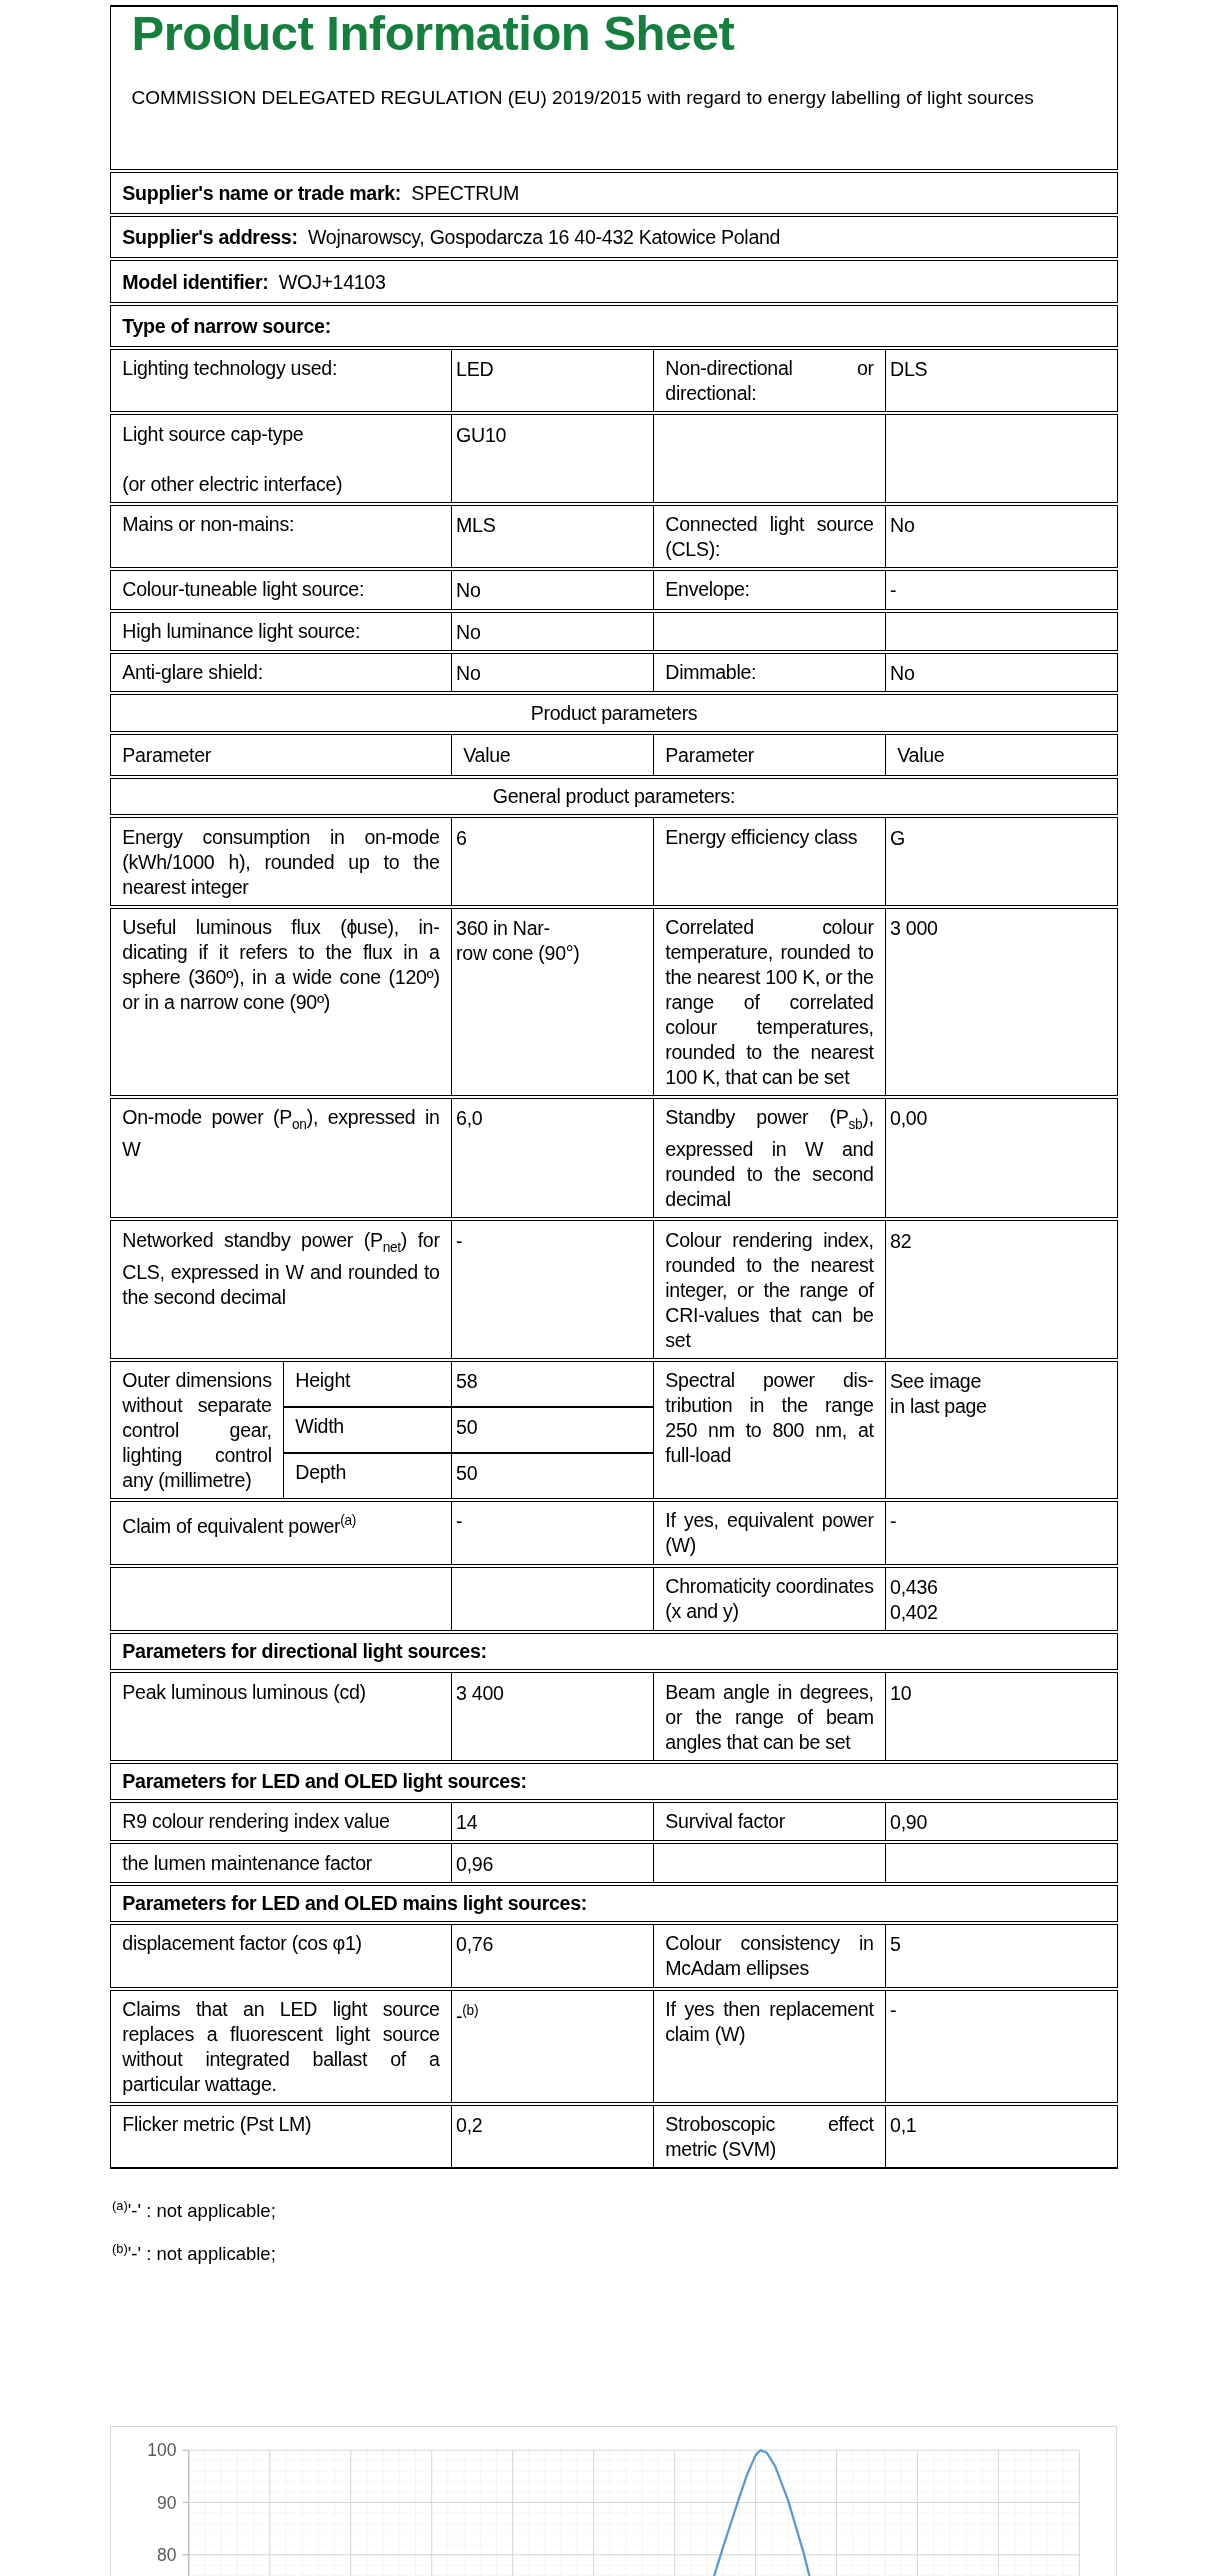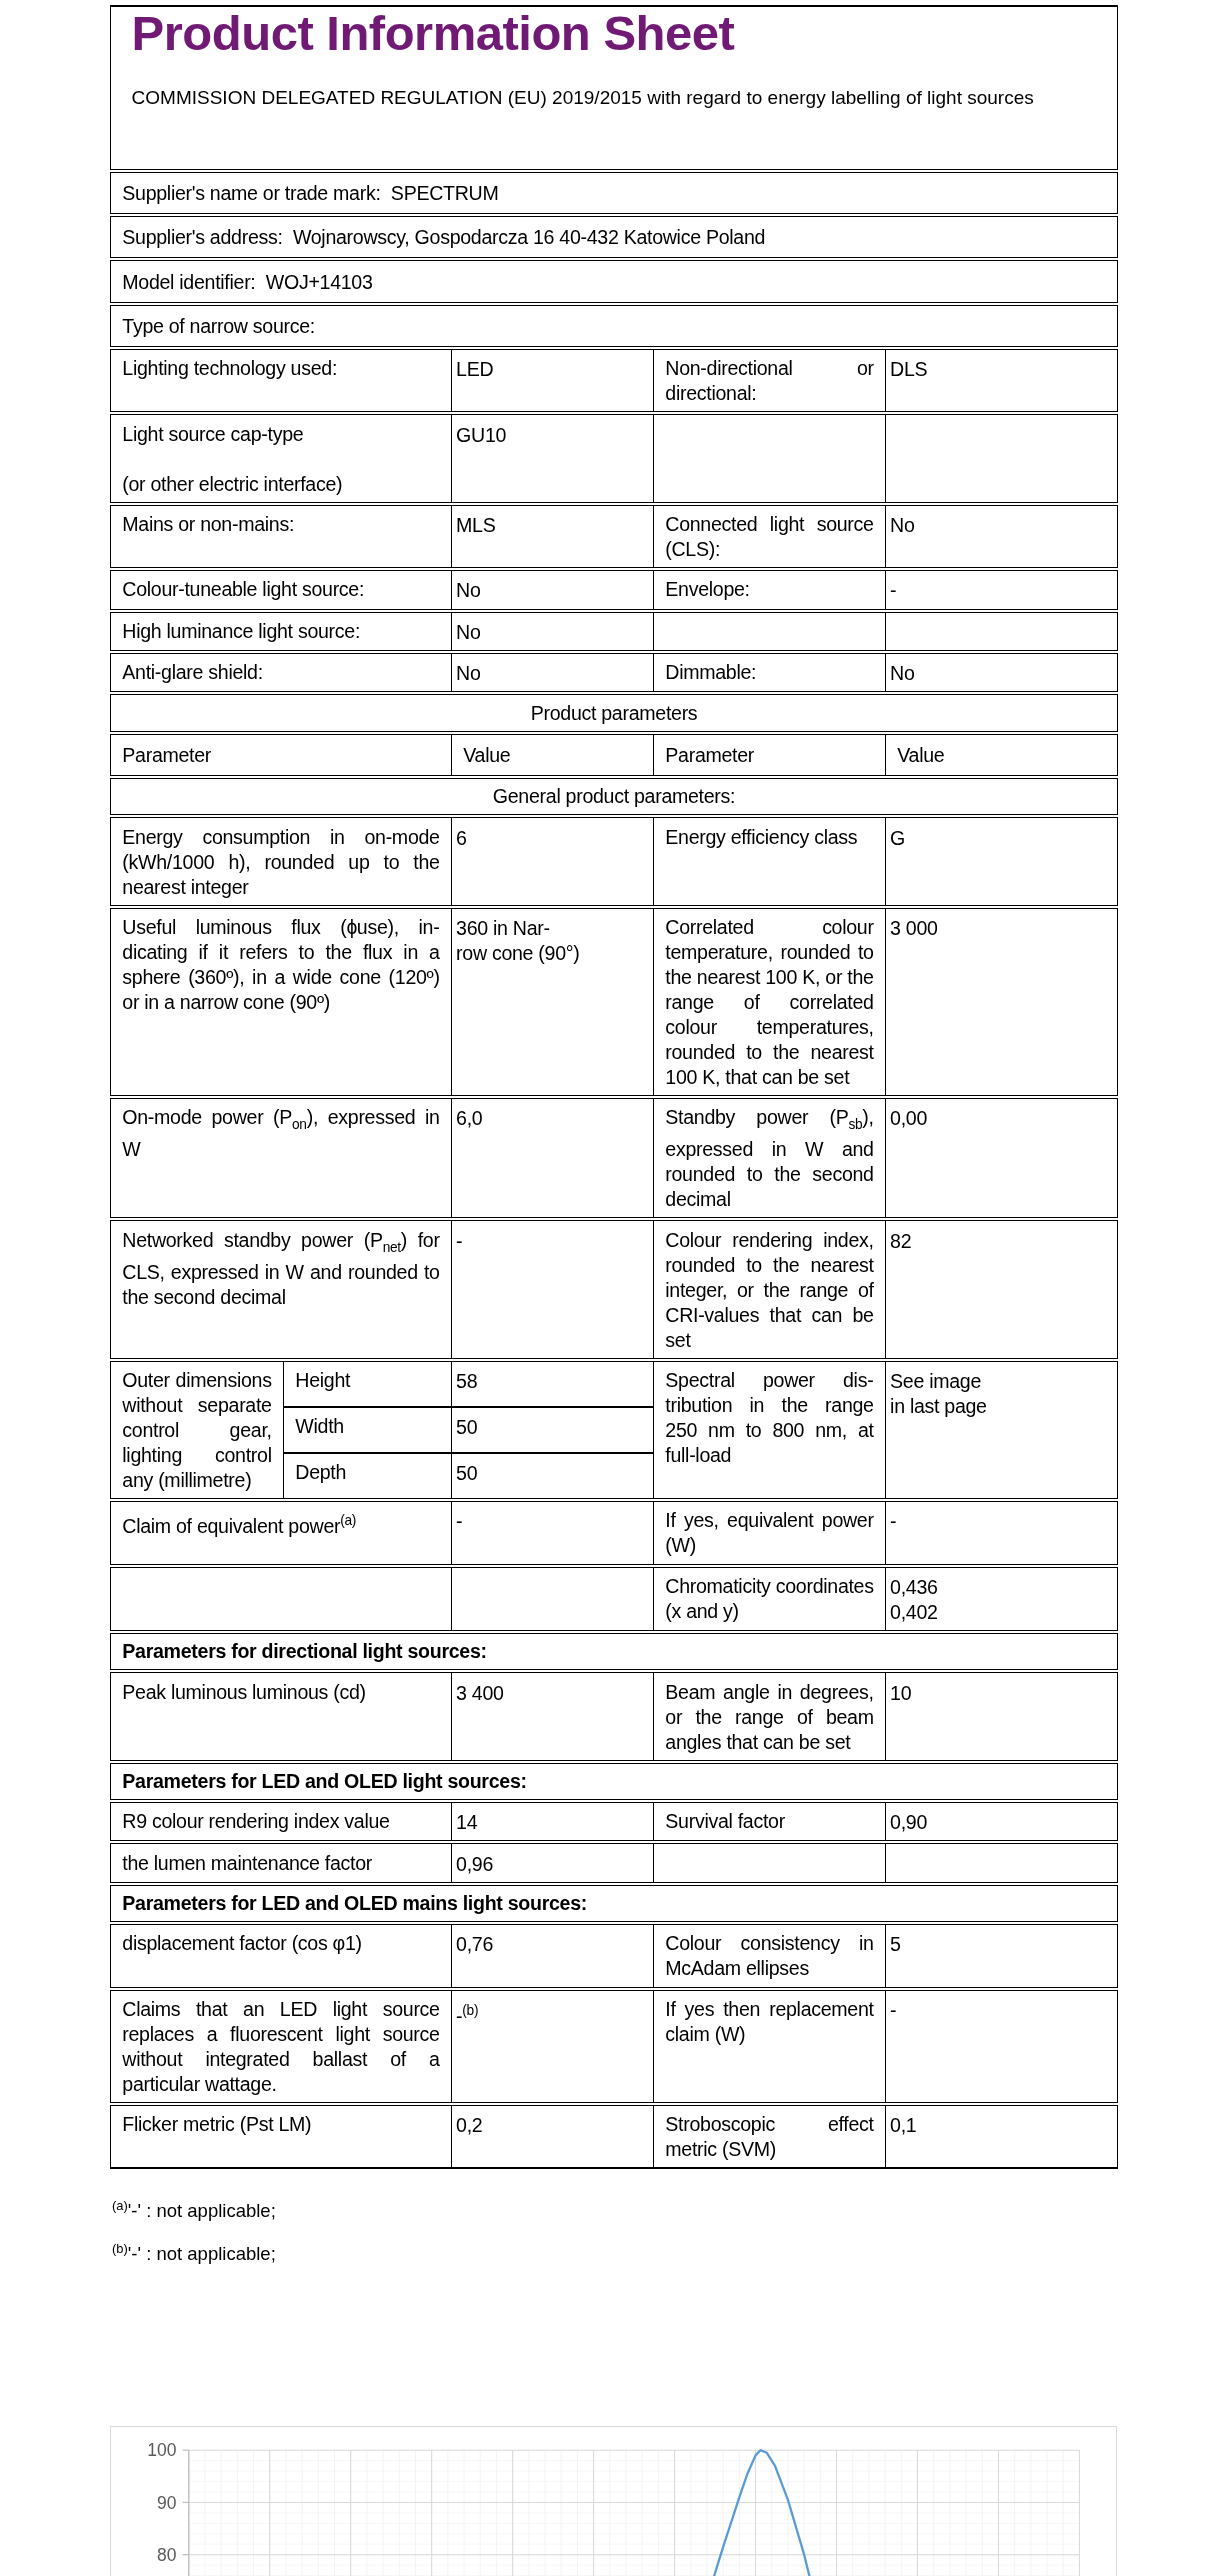"Product Information Sheet" div.doc-title { color: #701a75 -> #15803d }
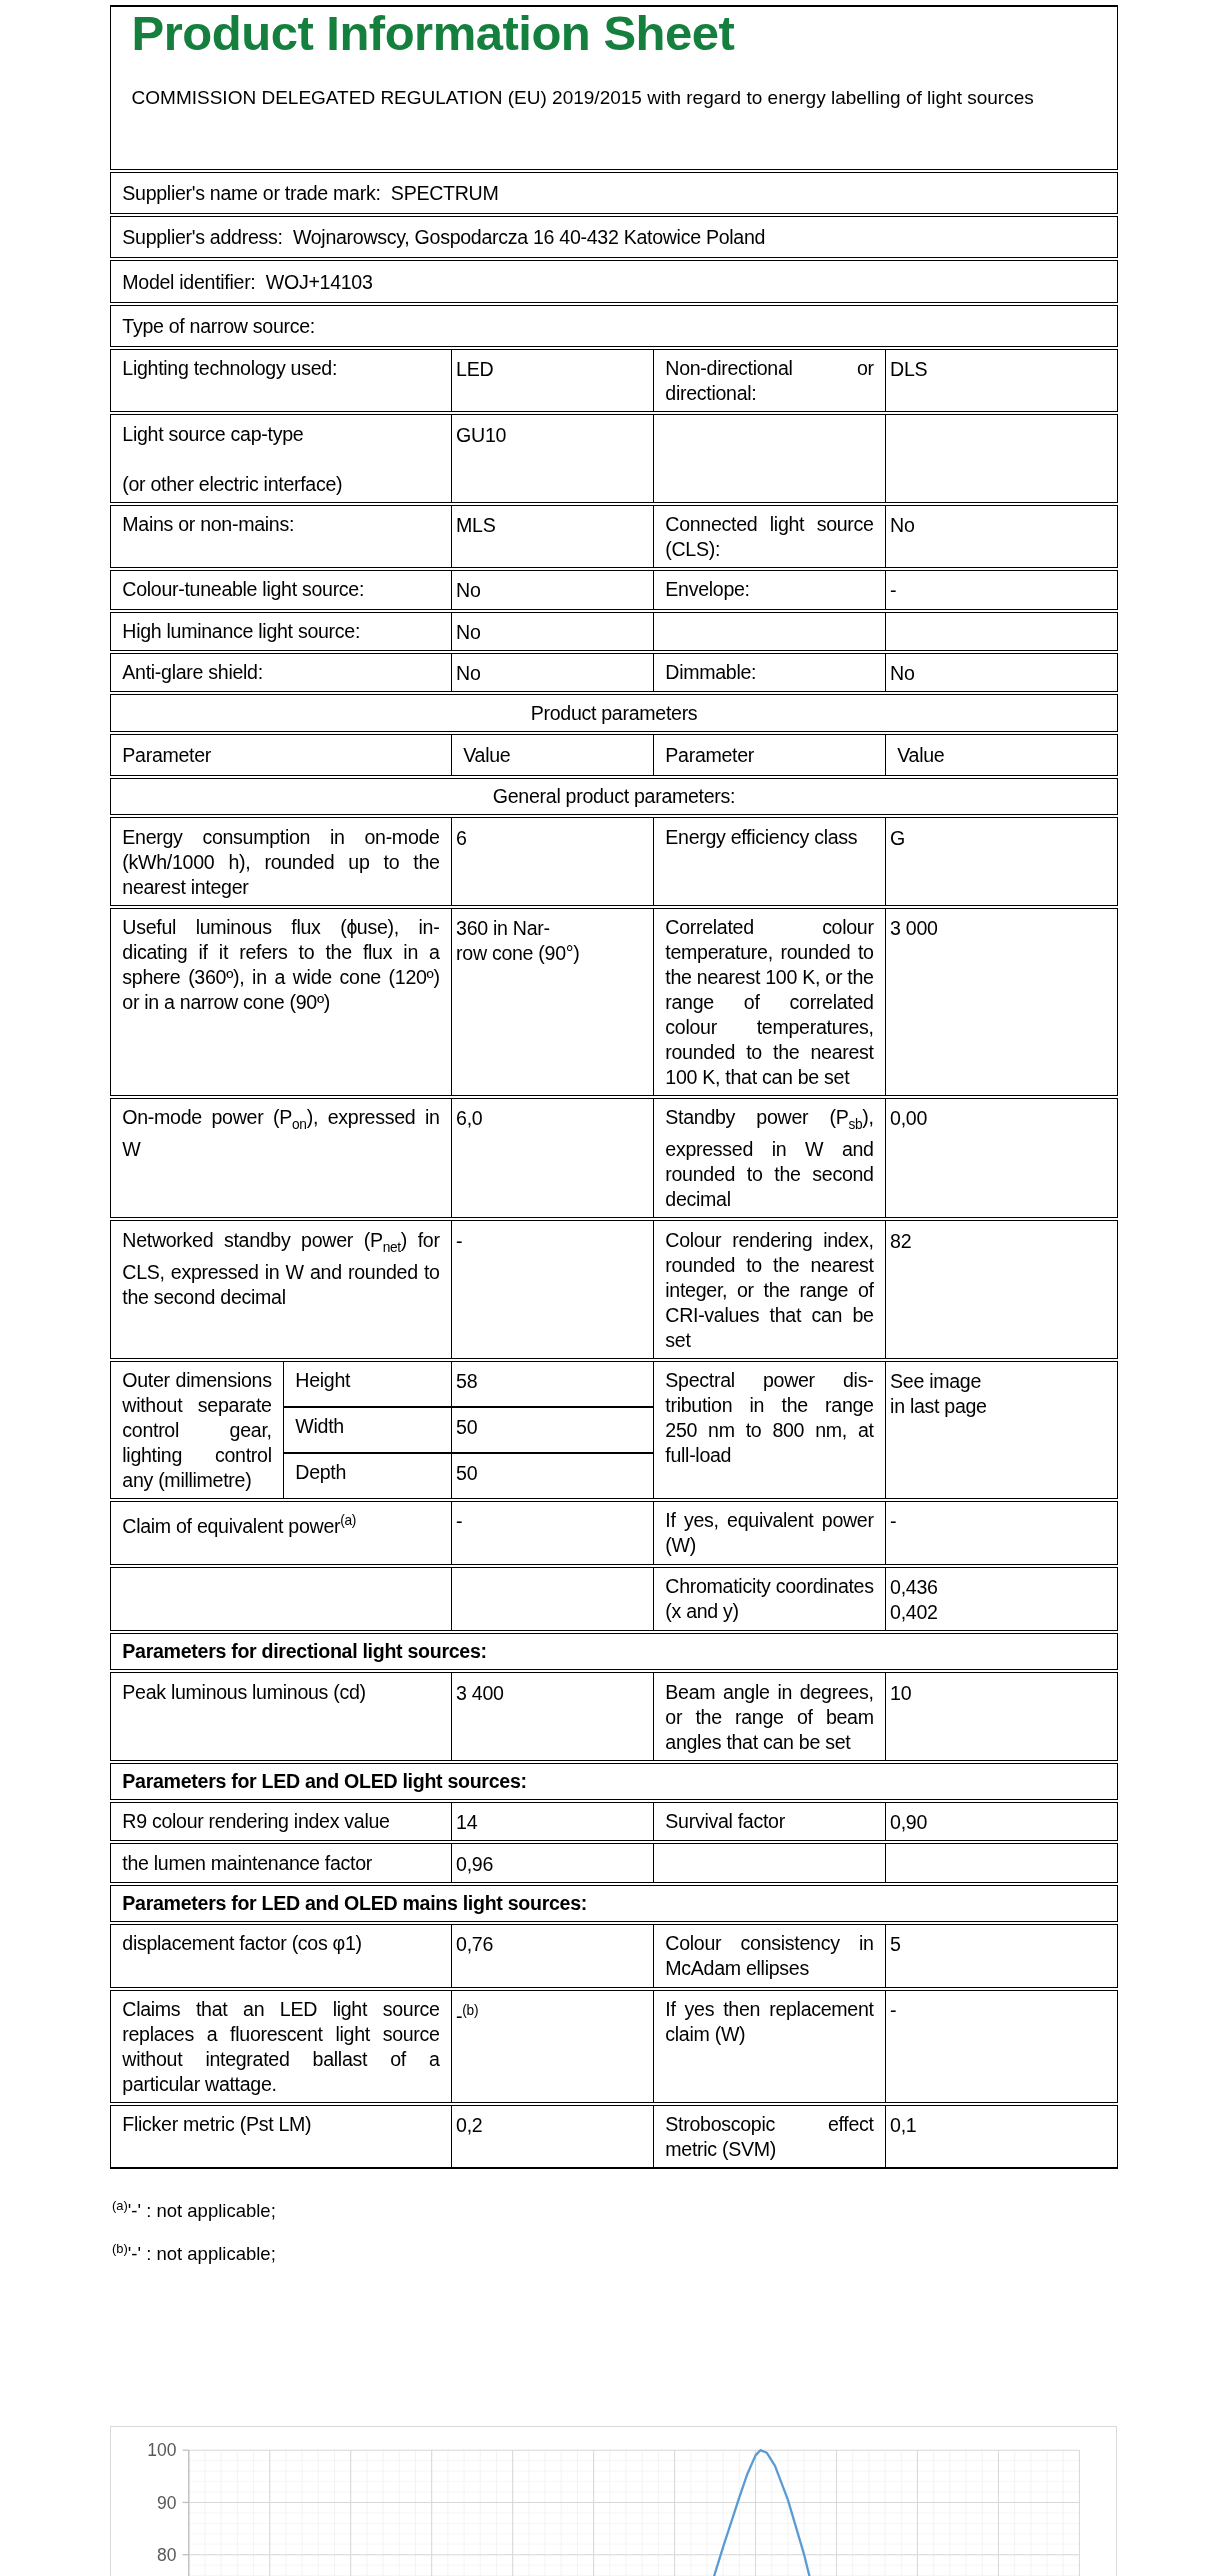"Supplier's name or trade mark:" .irow-label { font-weight: normal -> bold }
